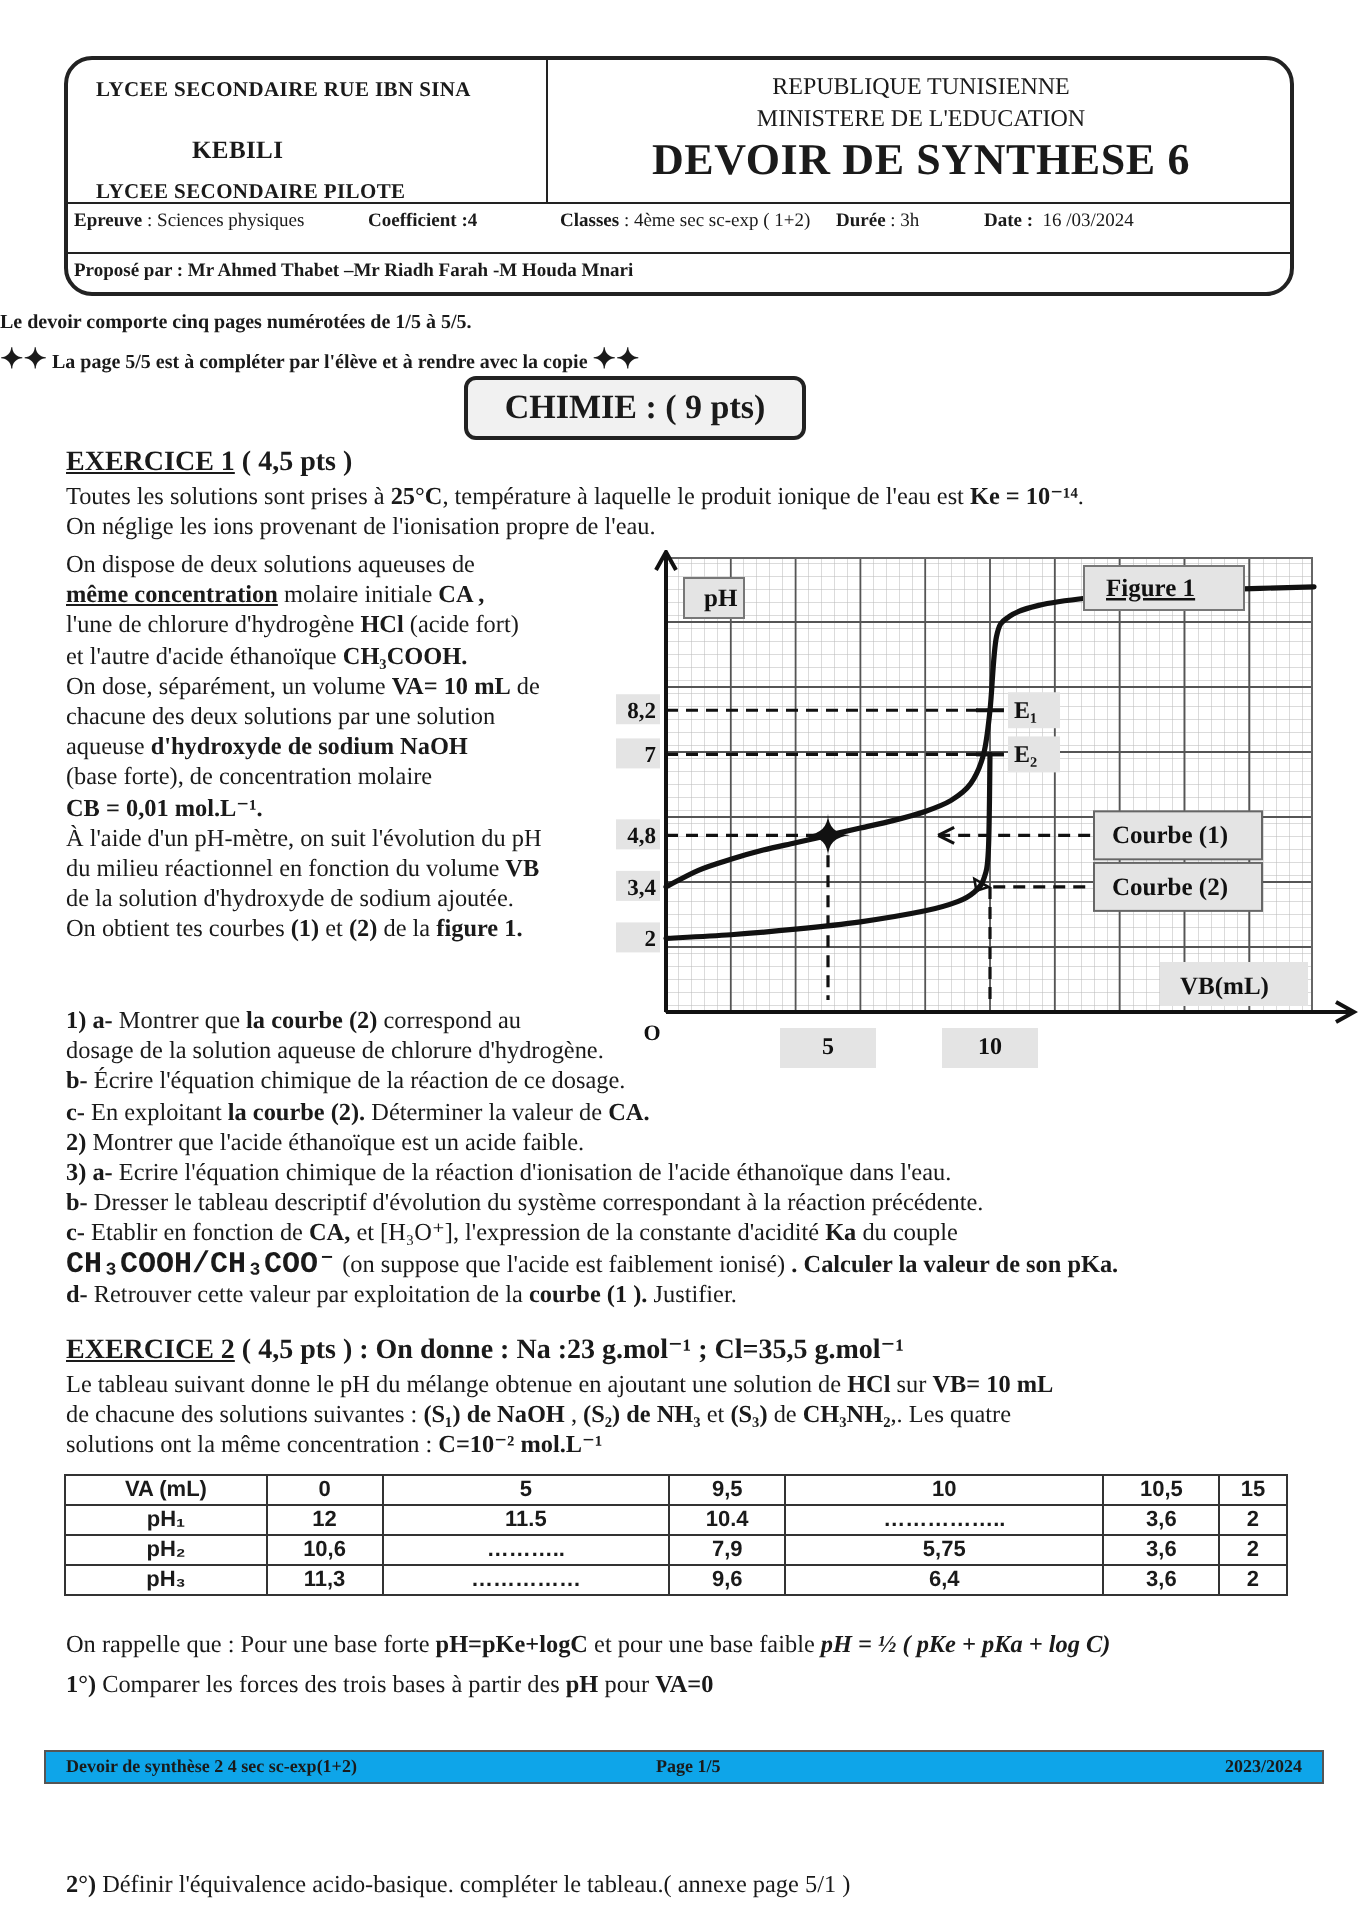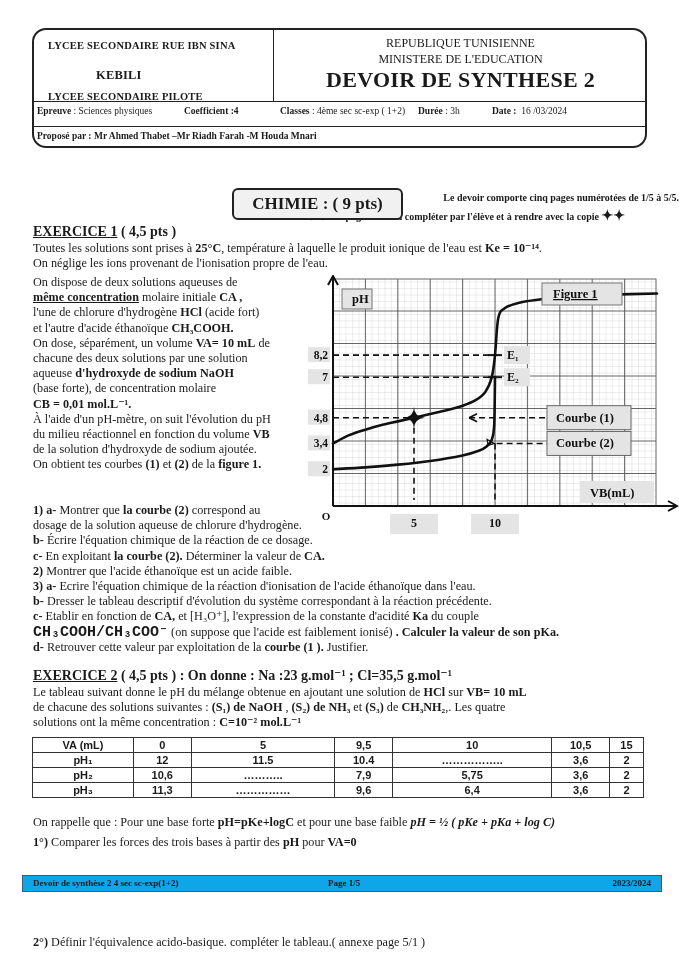"DEVOIR DE SYNTHESE 2" div.abs { text: 2 -> 6 }
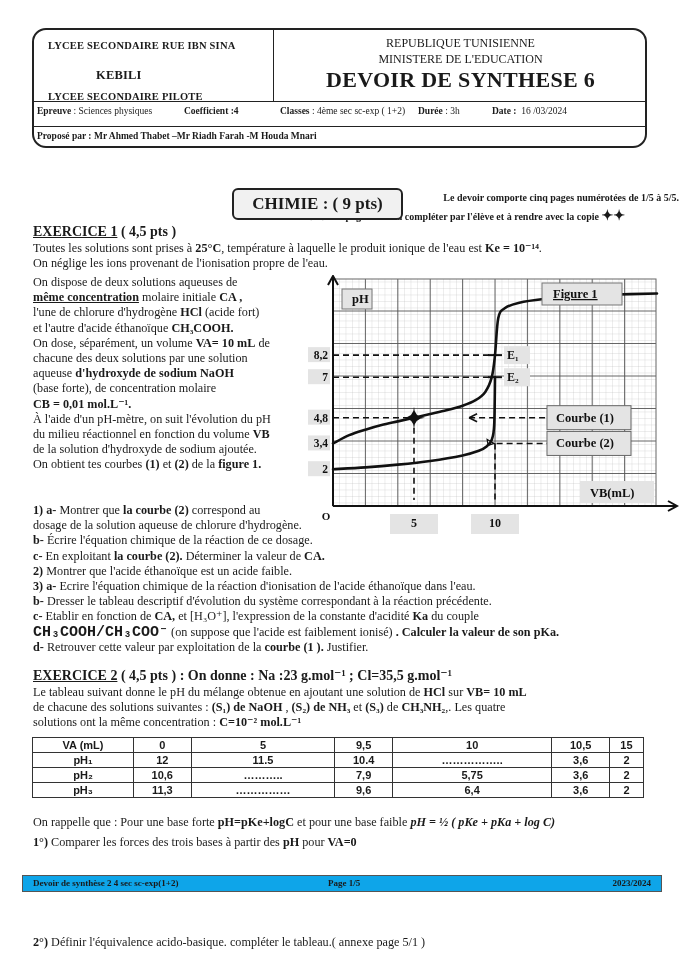"Le devoir comporte cinq pages" .center-note { margin-top: 36px -> none; text-align: right -> left }
